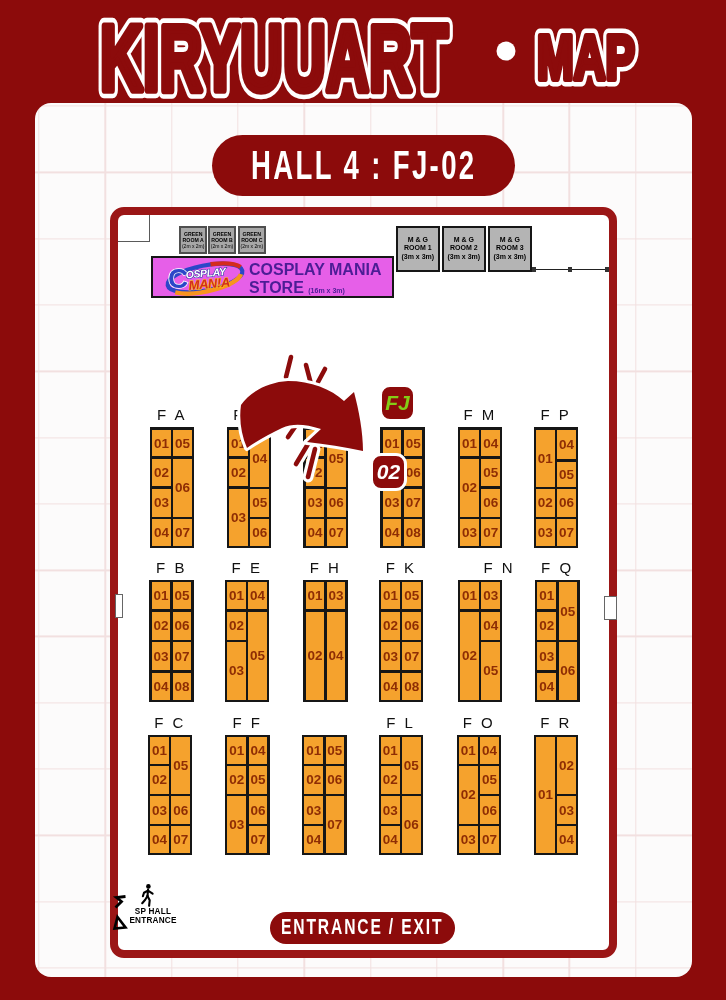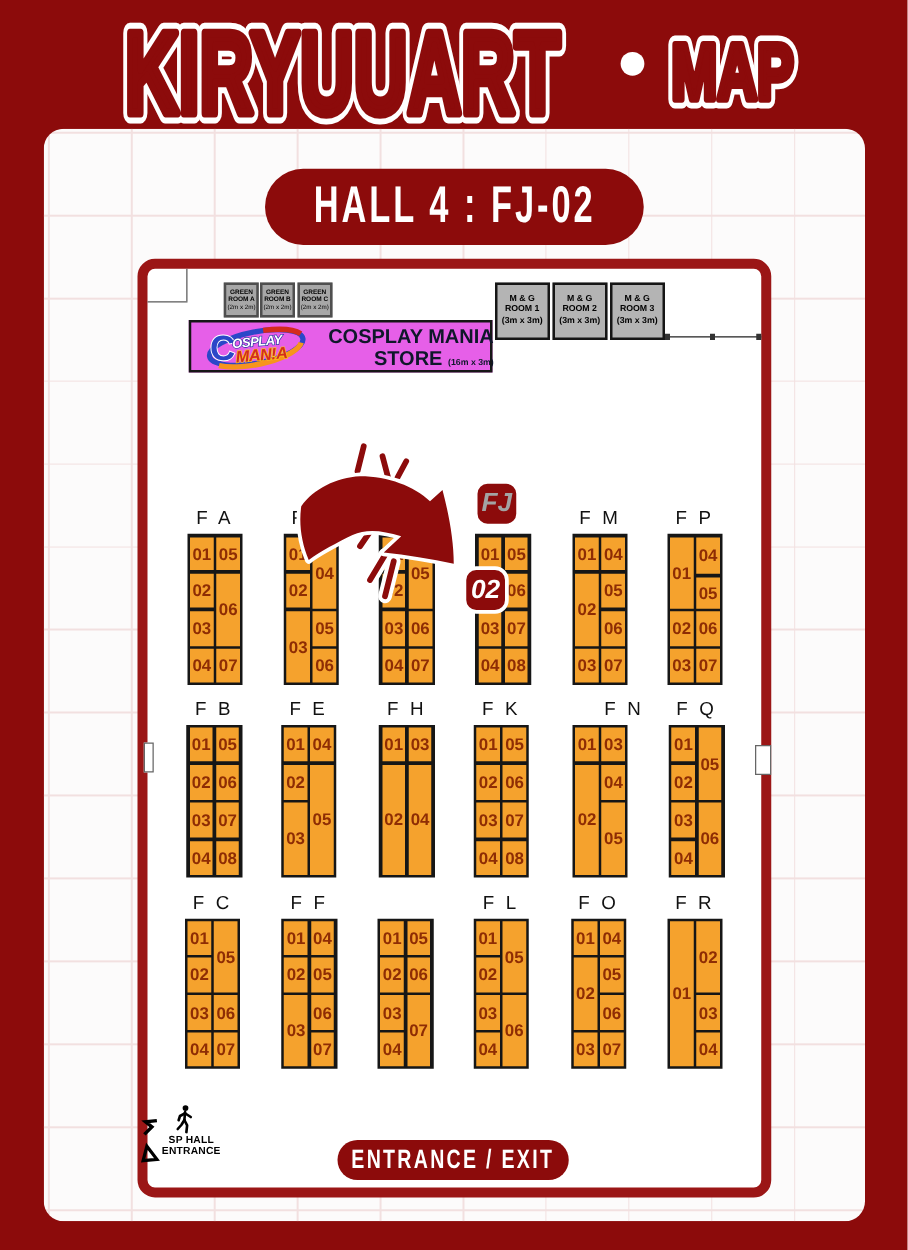"COSPLAY MANIA" div.abs { color: #0f172a -> #4c1d95; text-align: right -> left }
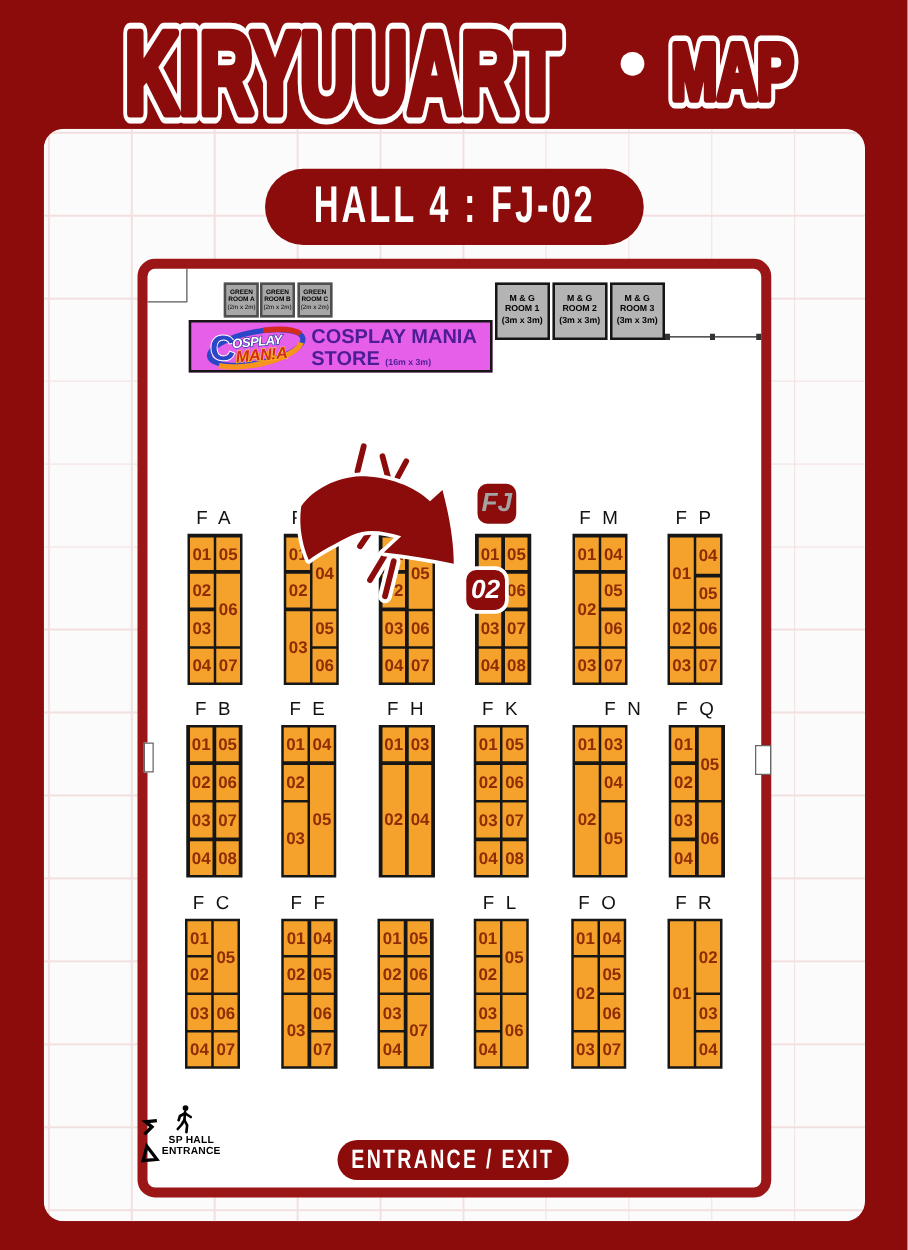"FJ" span { color: #a3a3a3 -> #84cc16 }
